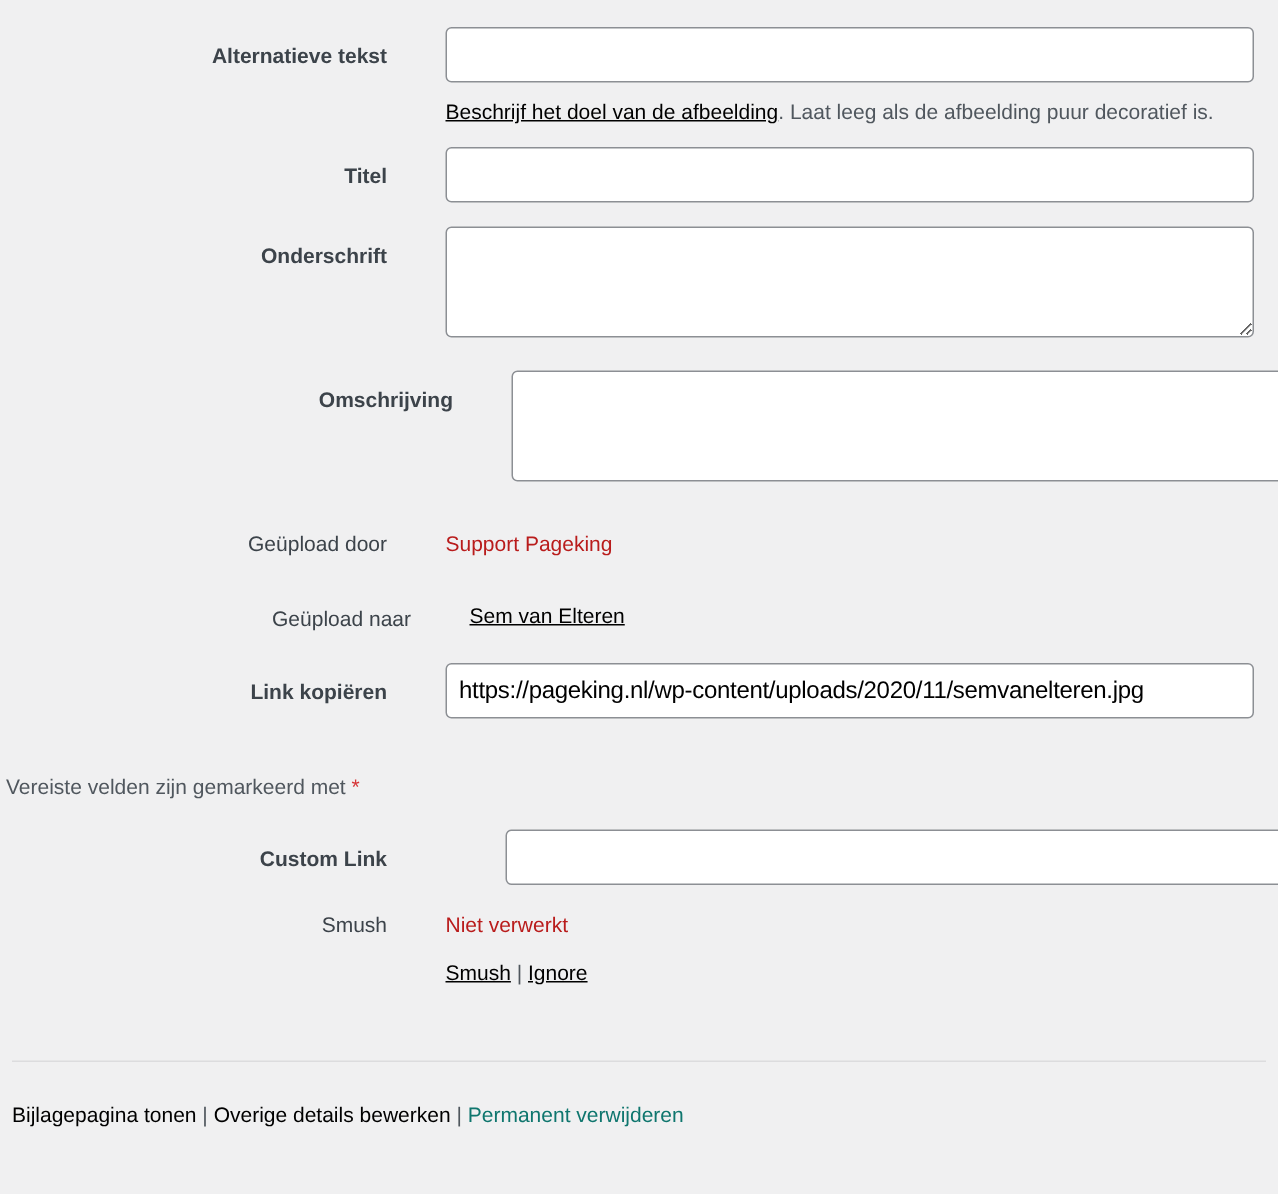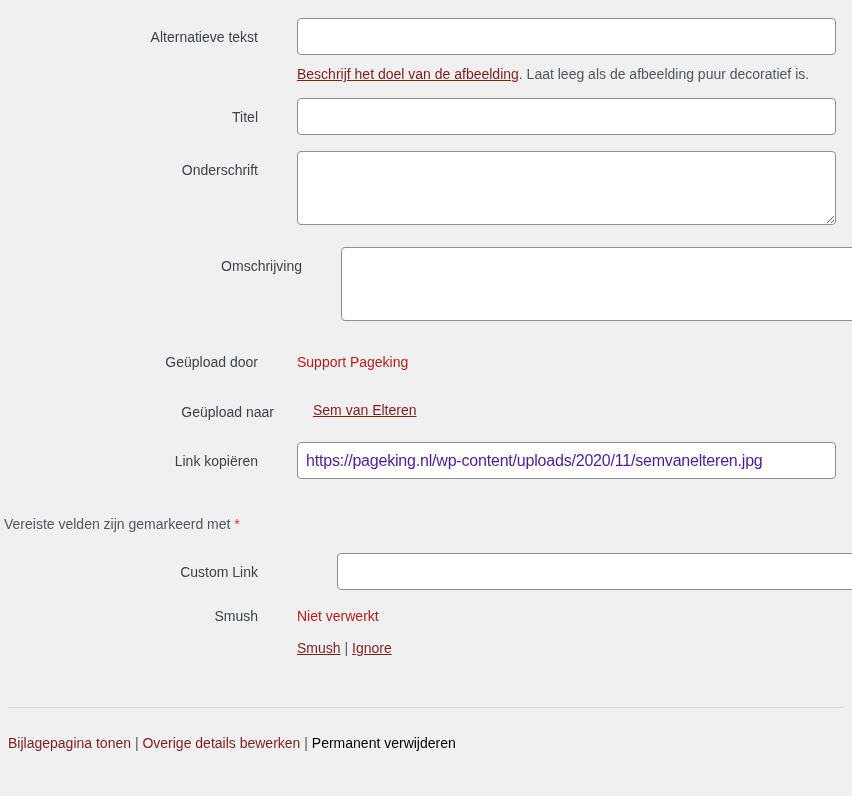"Alternatieve tekst" .field-label.pad { font-weight: none -> bold }
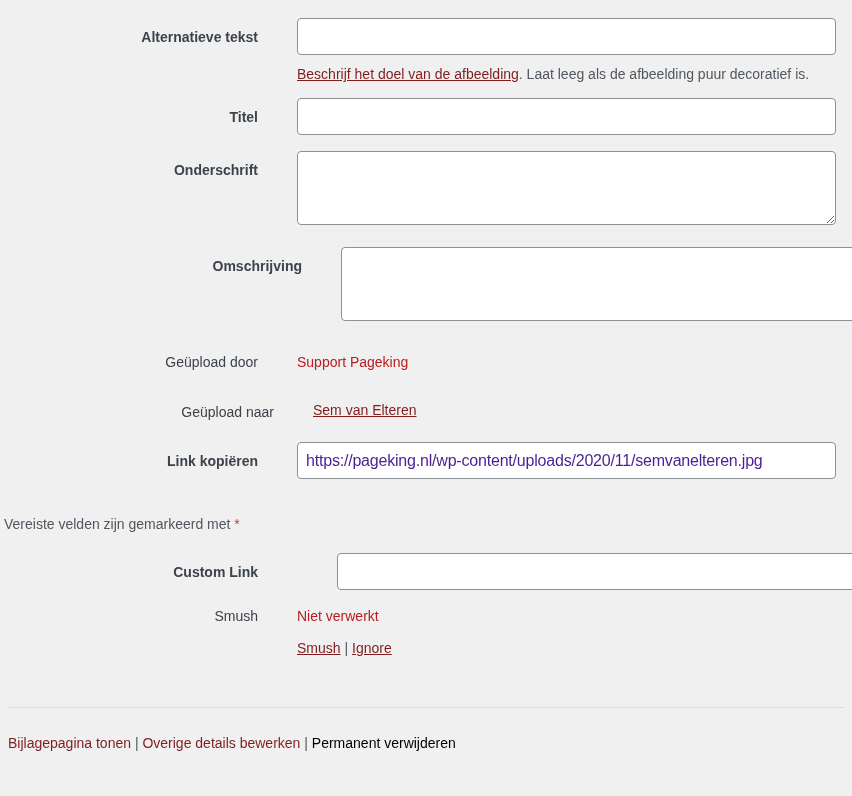"Beschrijf het doel van de" a, .link { color: #7f1d1d -> #000000 }
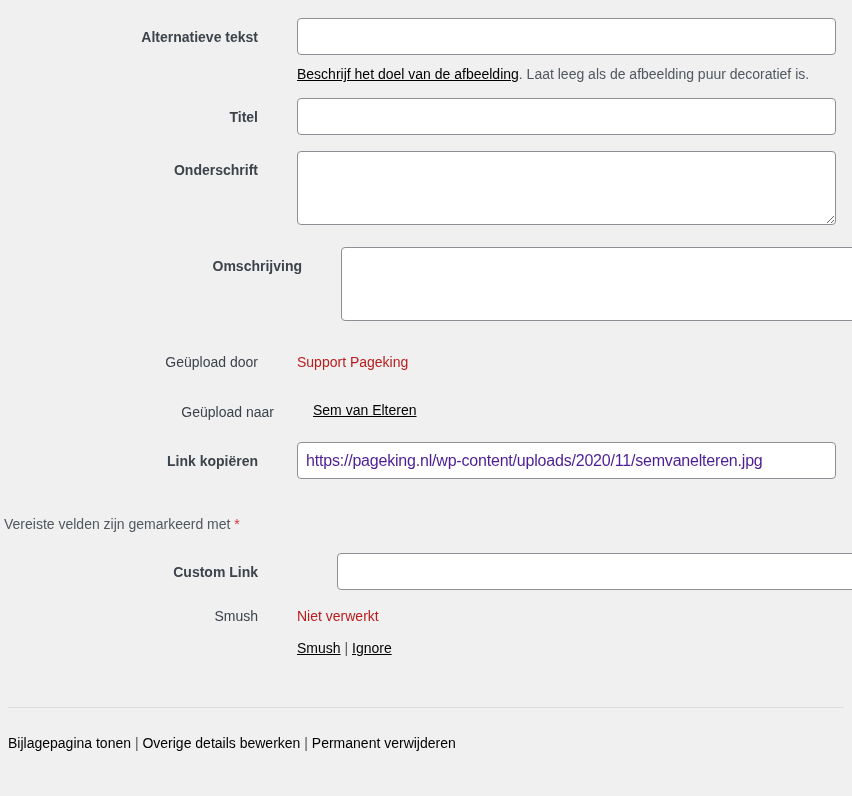"https://pageking.nl/wp-content/uploads/2" input.text-input, textarea.text-area { color: #4c1d95 -> #000000 }
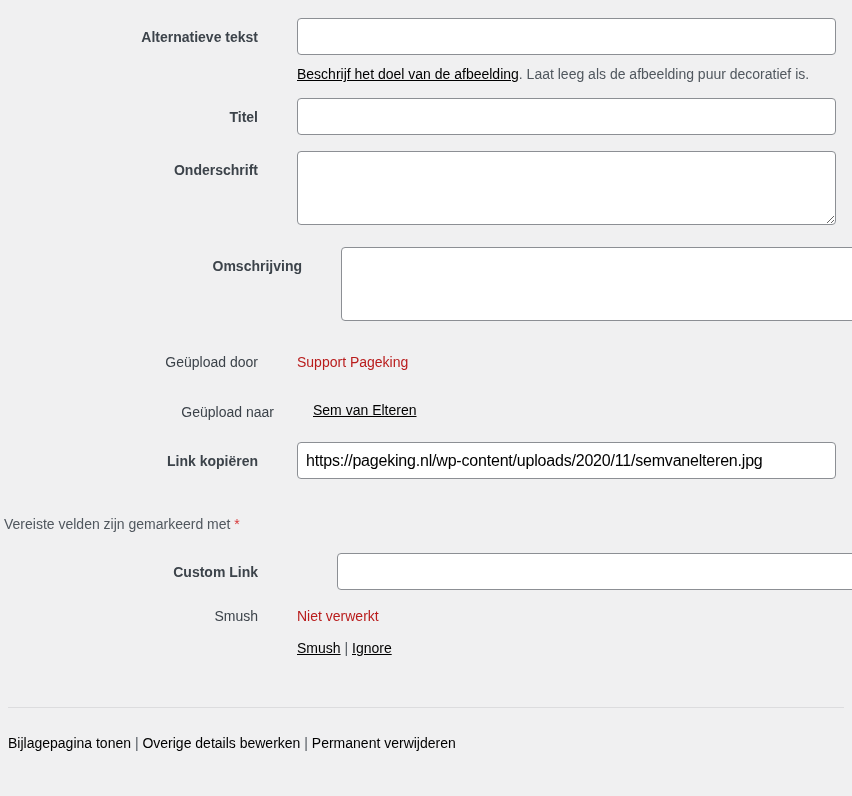"Permanent verwijderen" .footer-links .danger { color: #000000 -> #0f766e }
